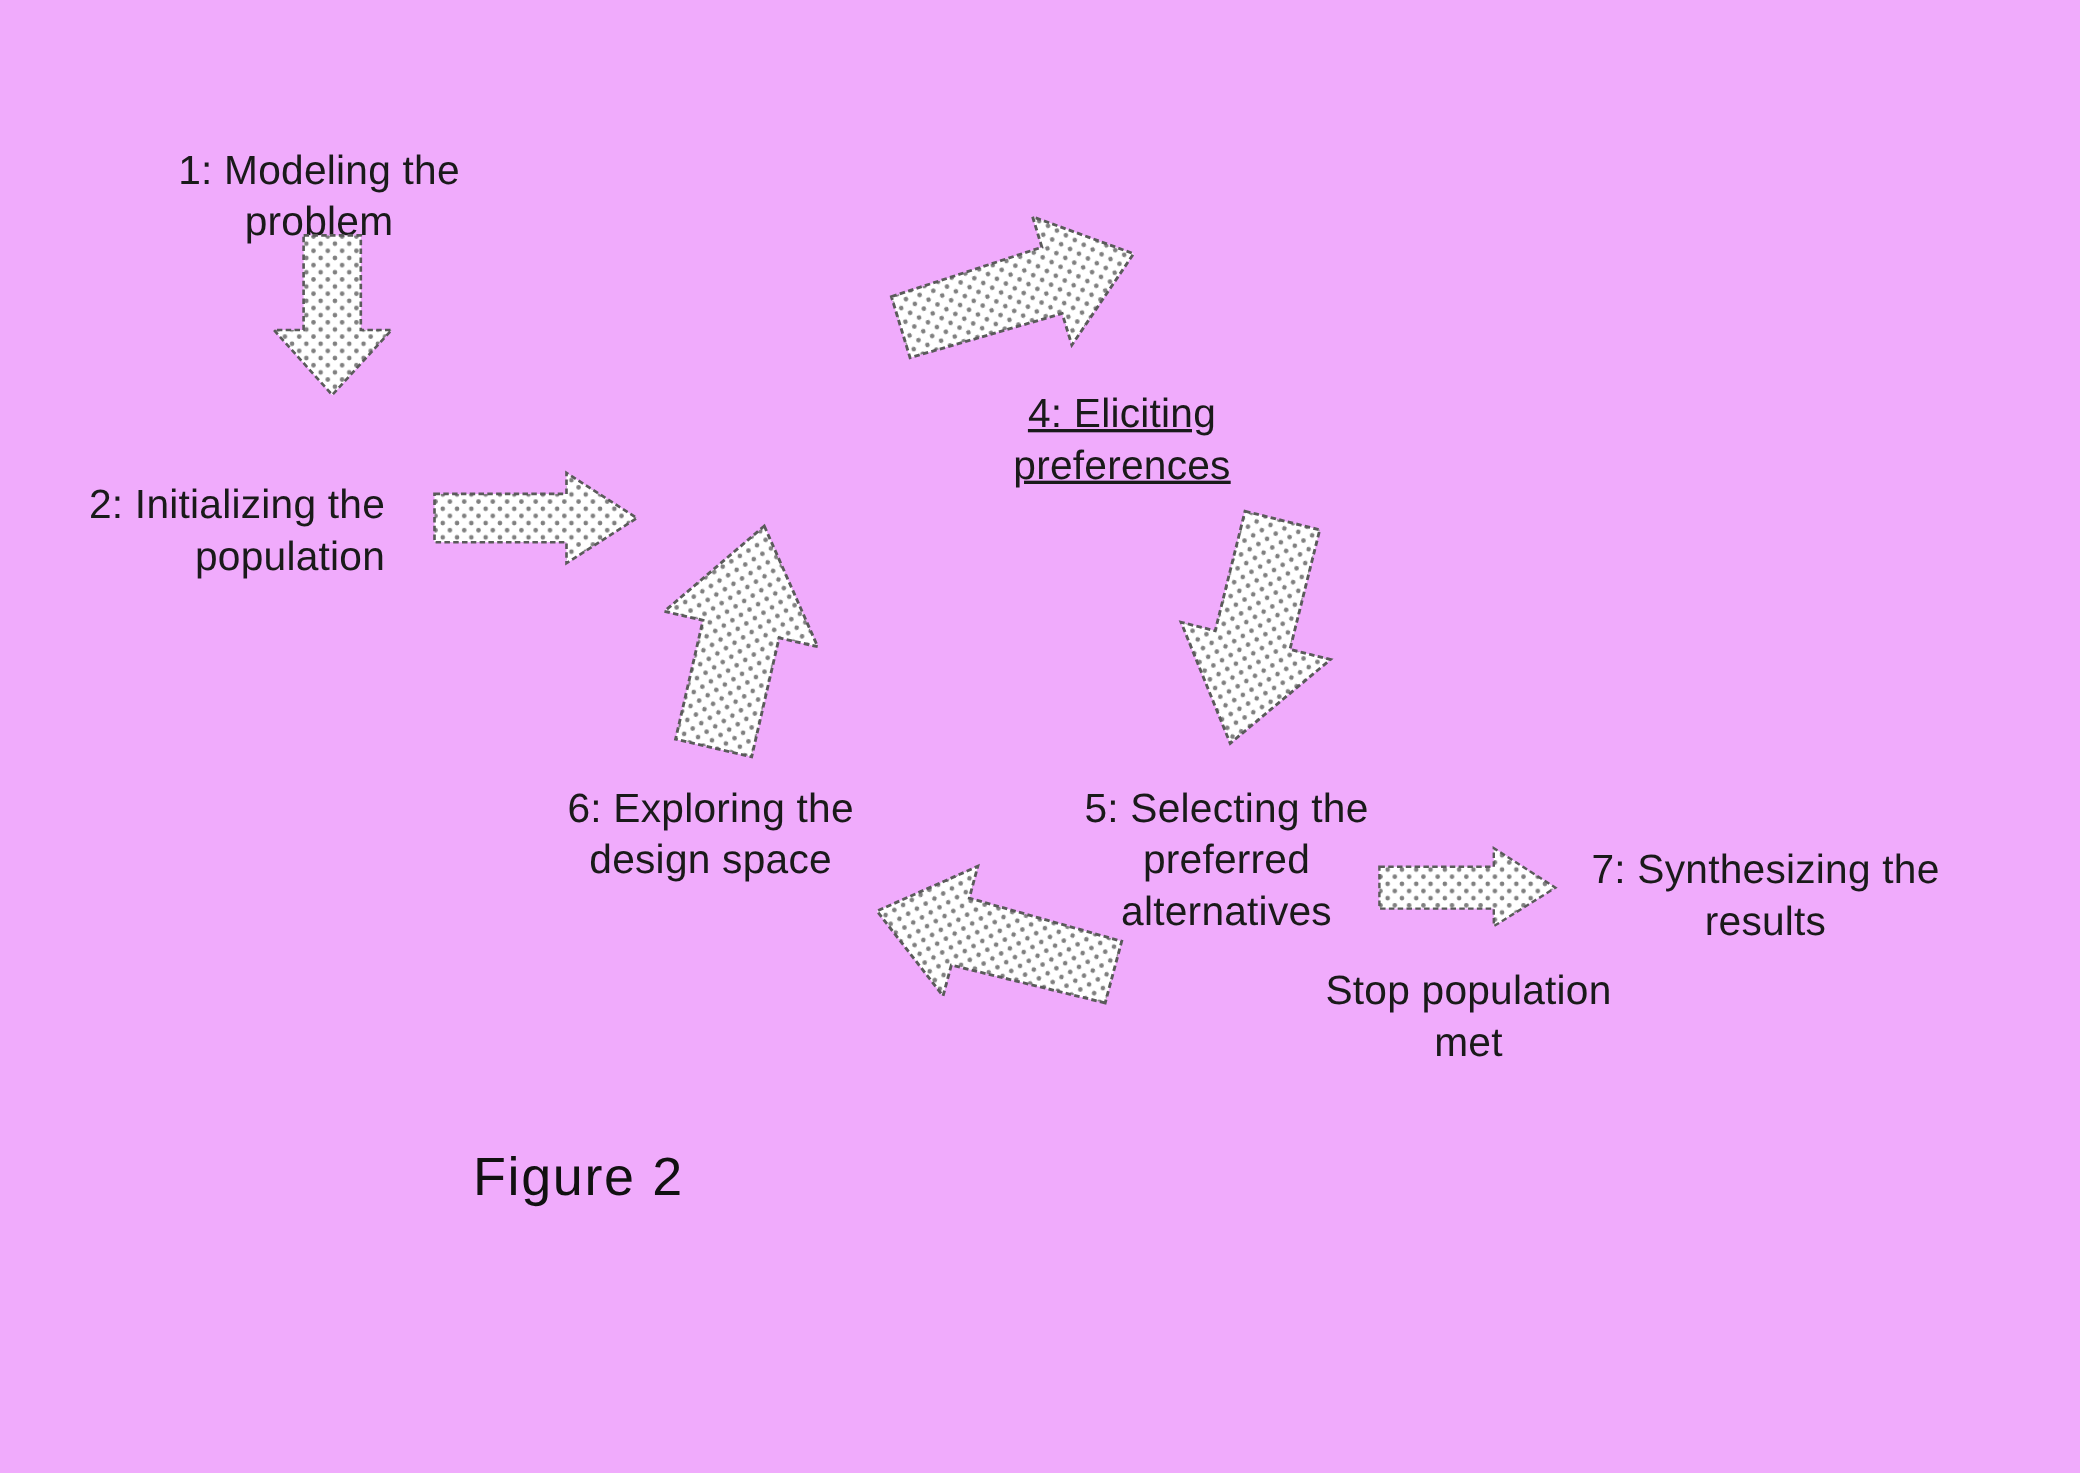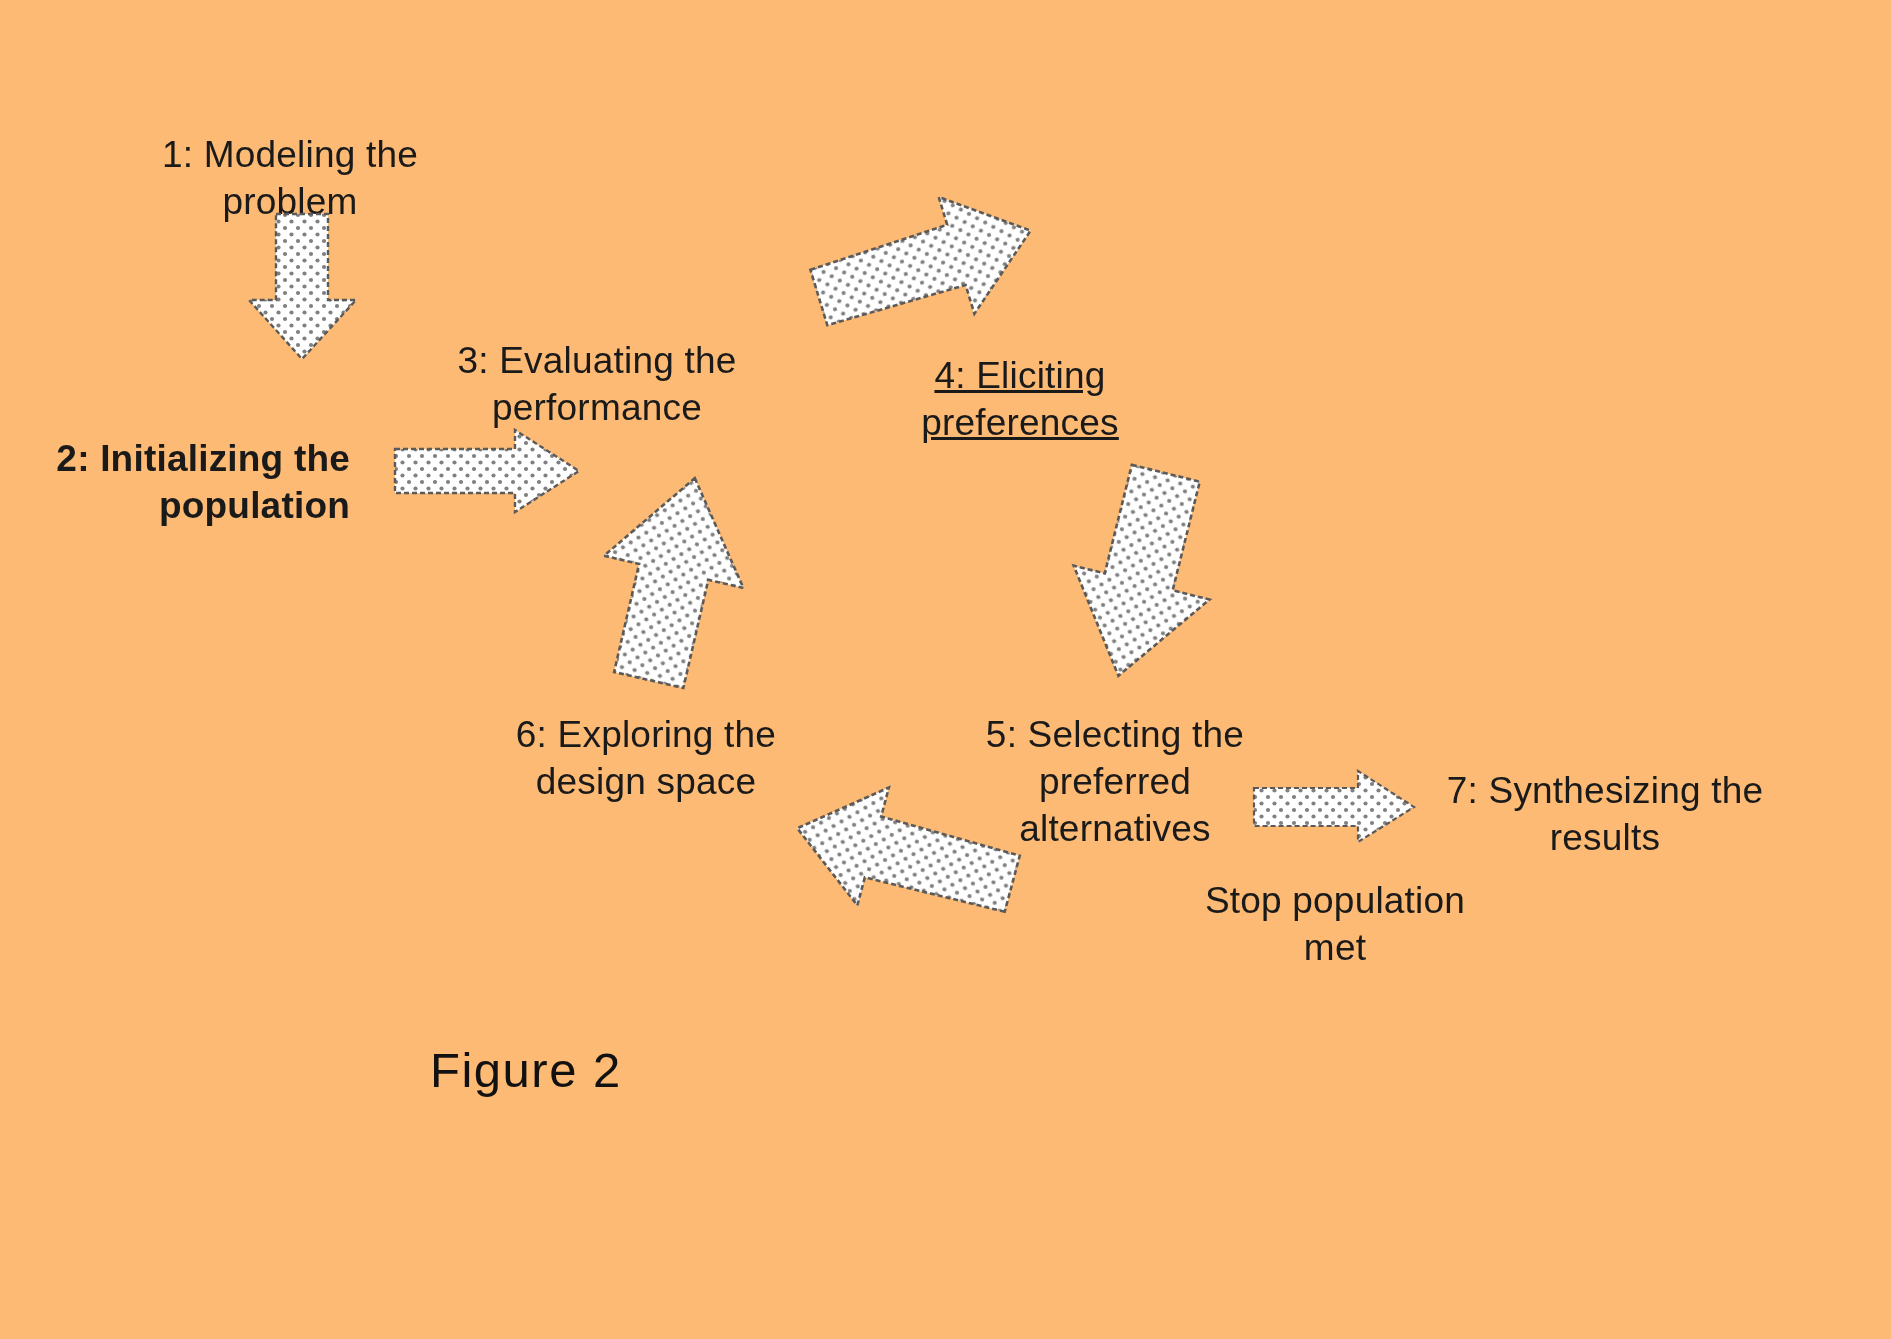"1: Modeling the" #page { background: #fdba74 -> #f0abfc }
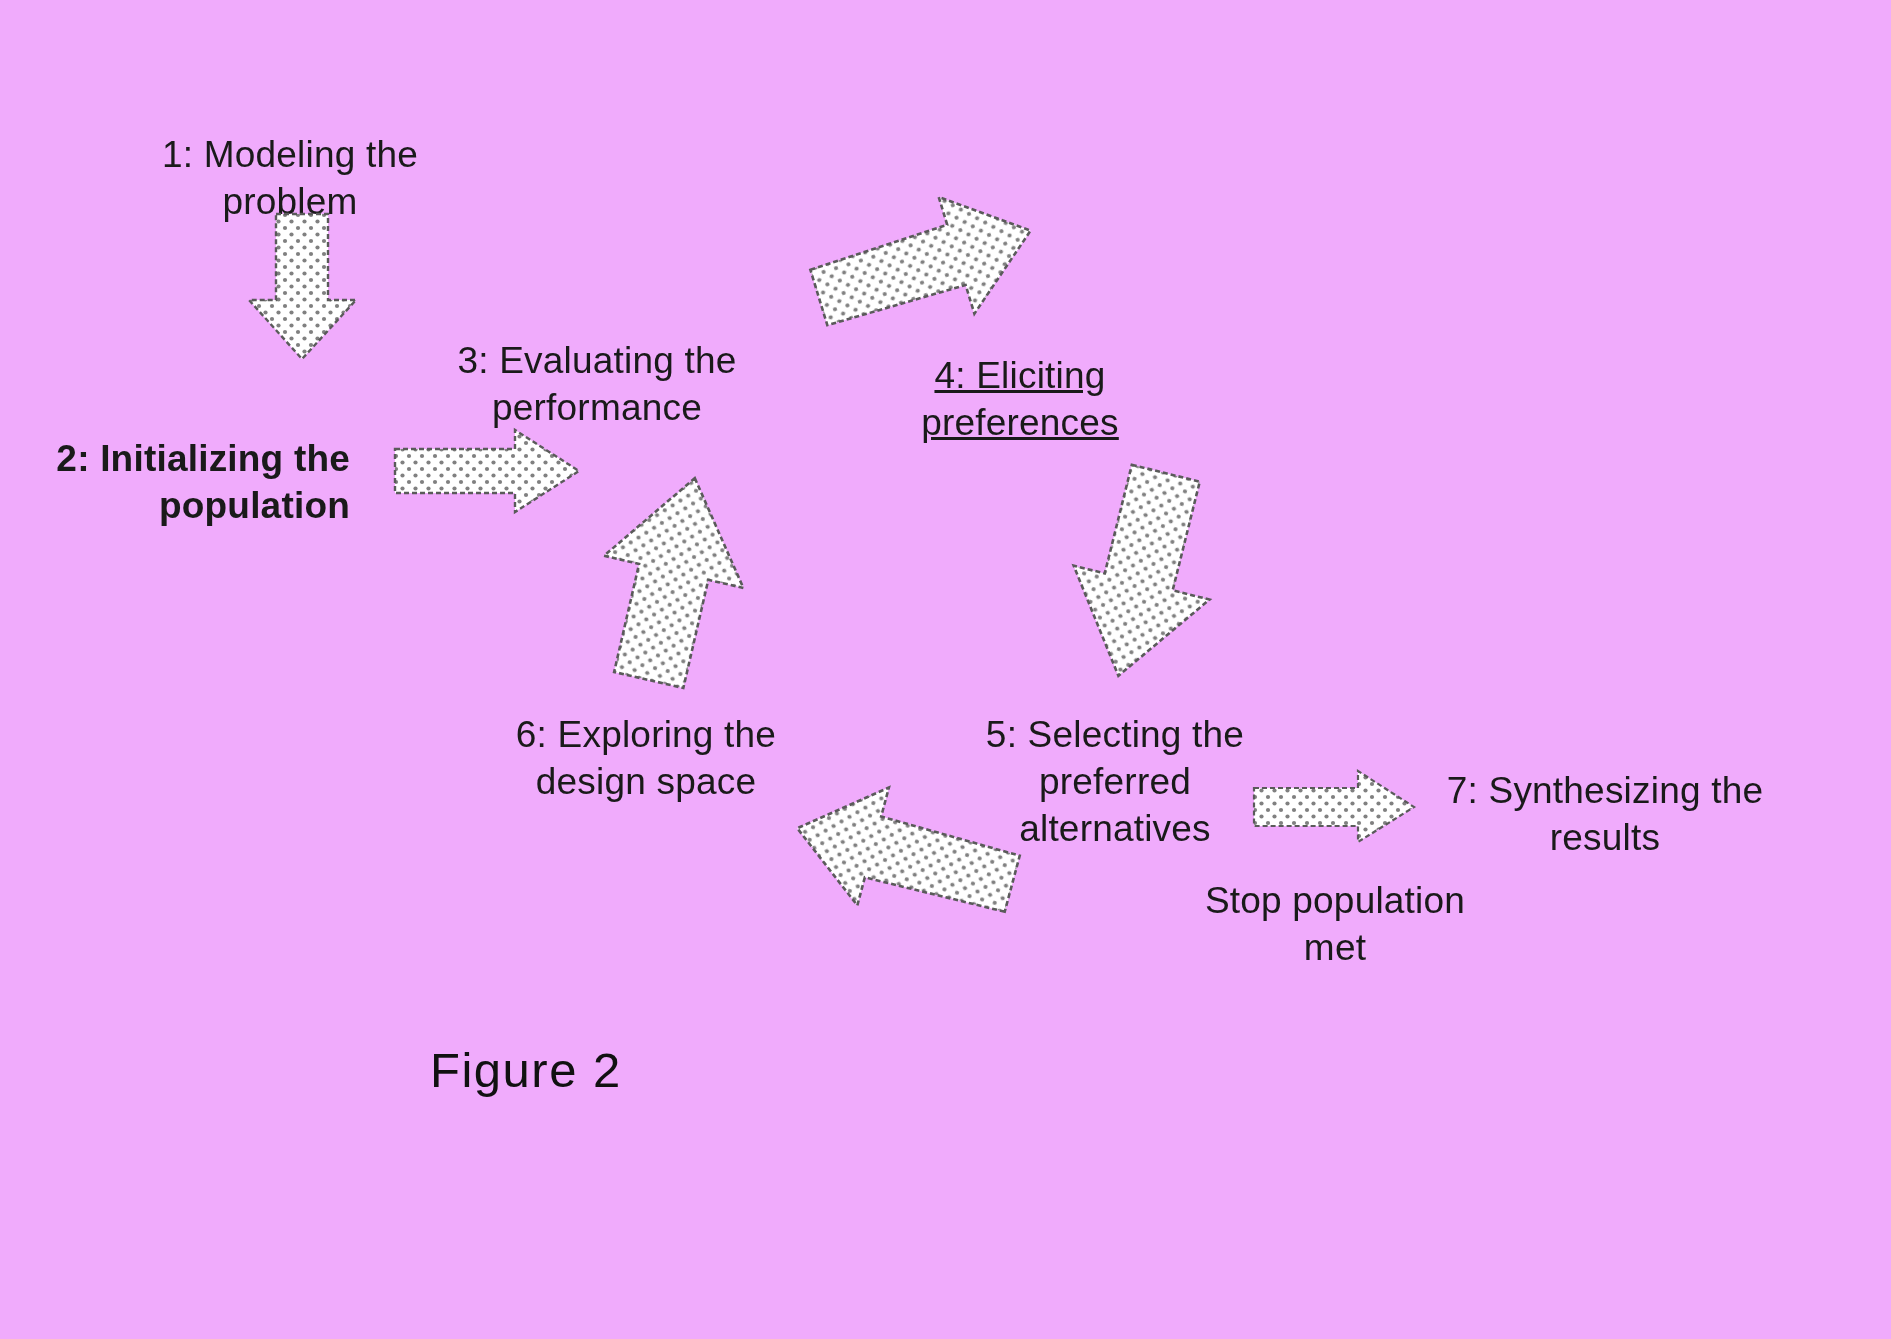"3: Evaluating the" div.label { html: <div>3: Evaluating the performance</div> -> none }
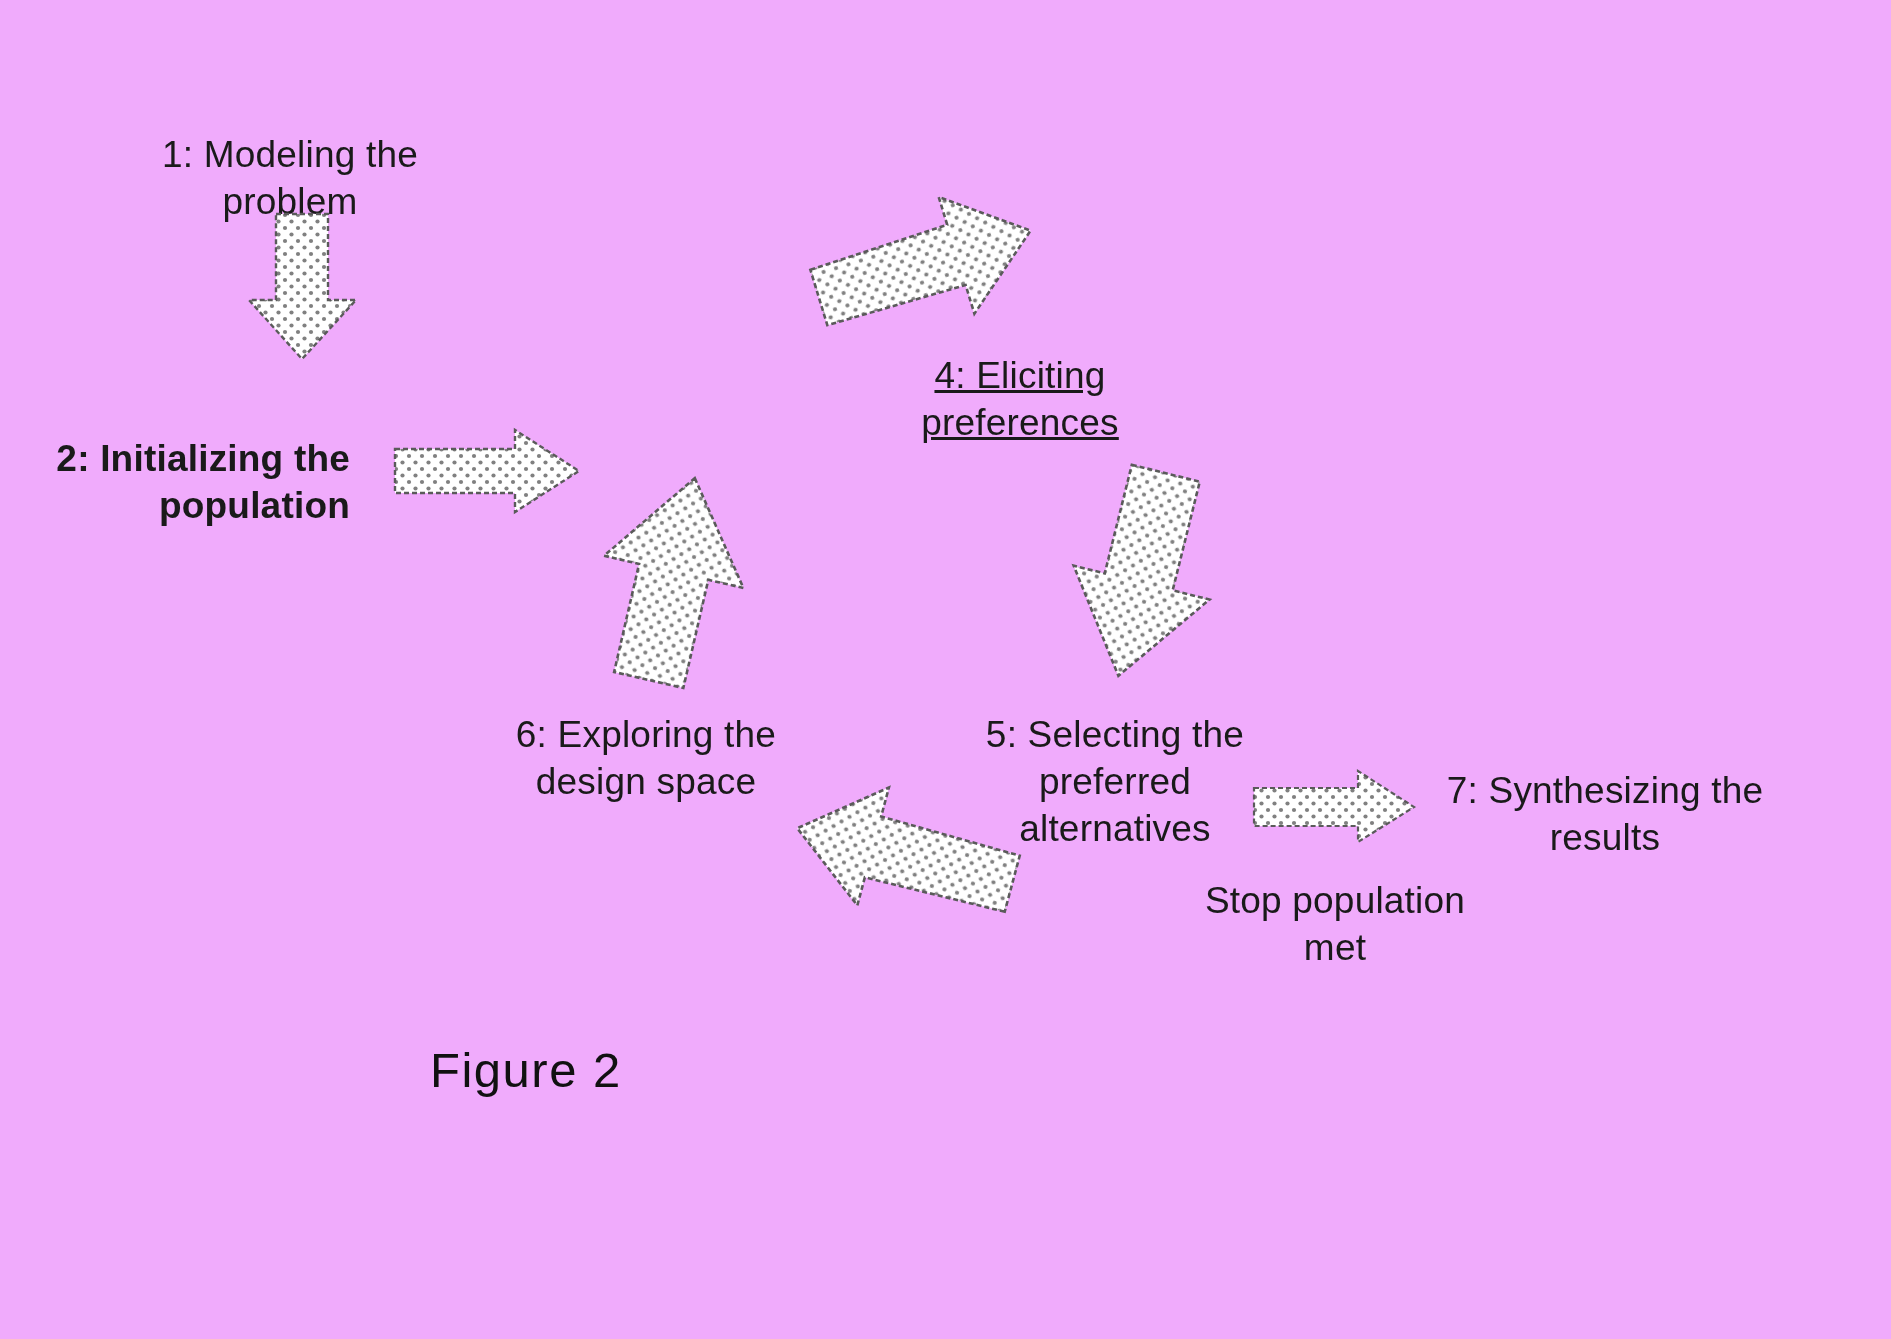"2: Initializing the" div.label { font-weight: bold -> none }
